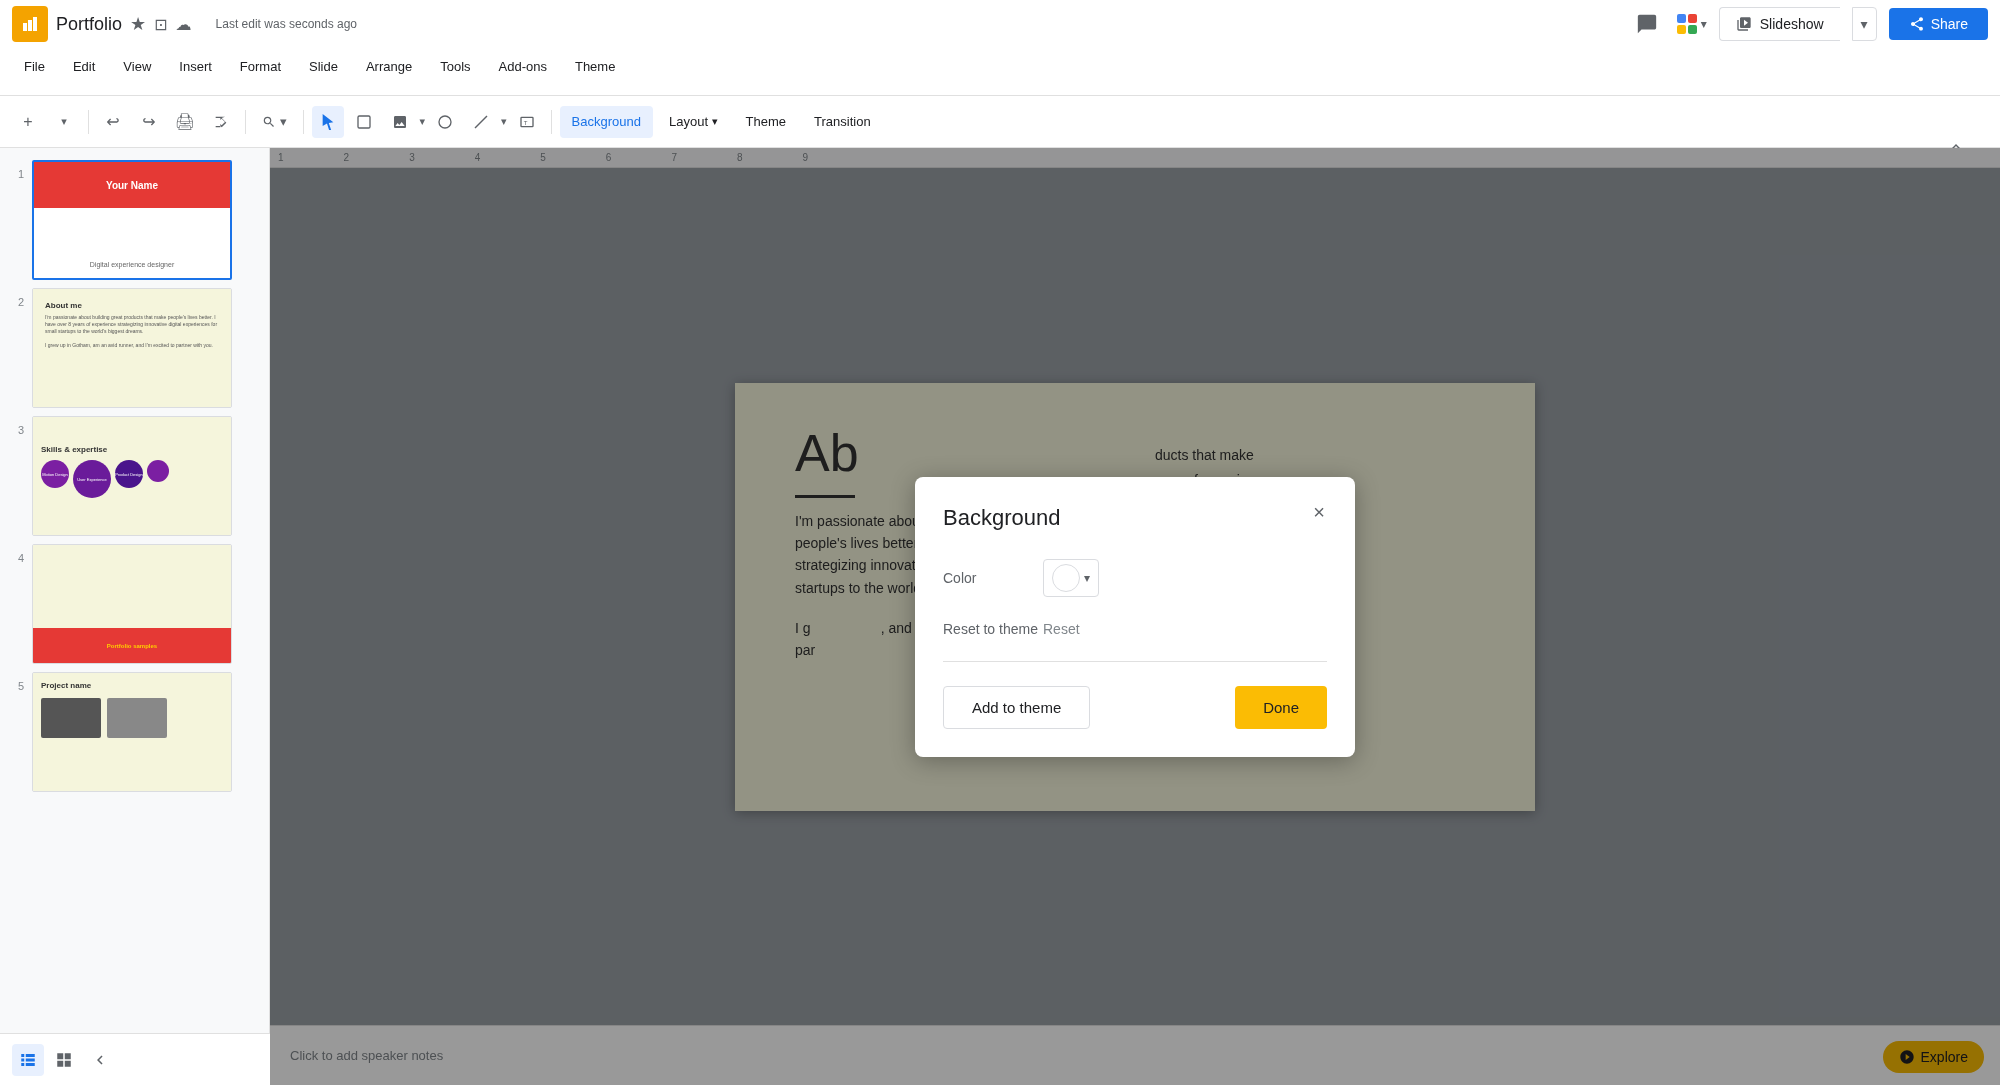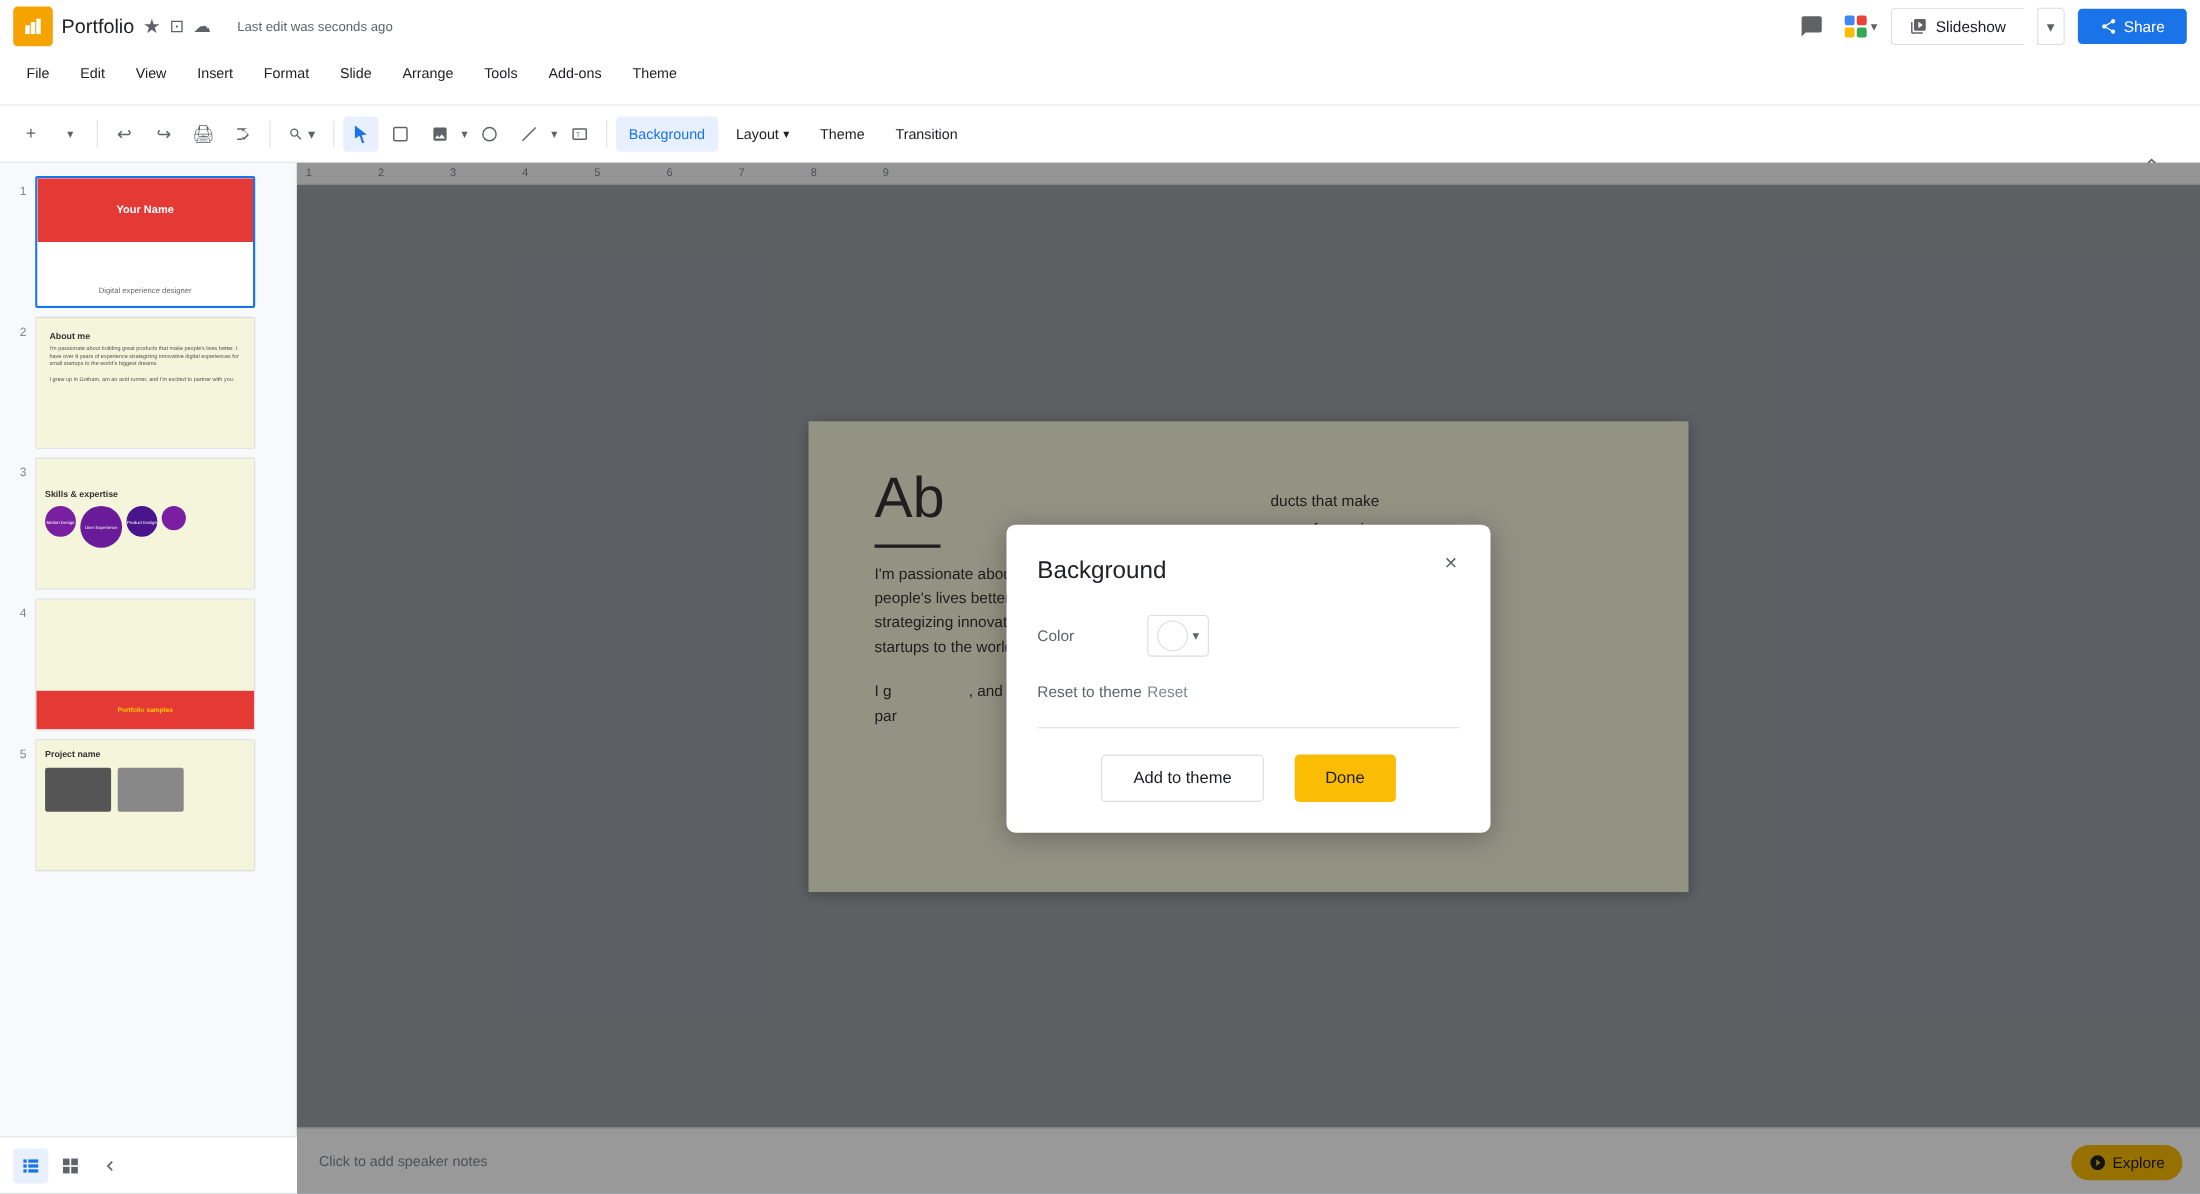"Your Name" .slide1-red { height: 58px -> 46px }
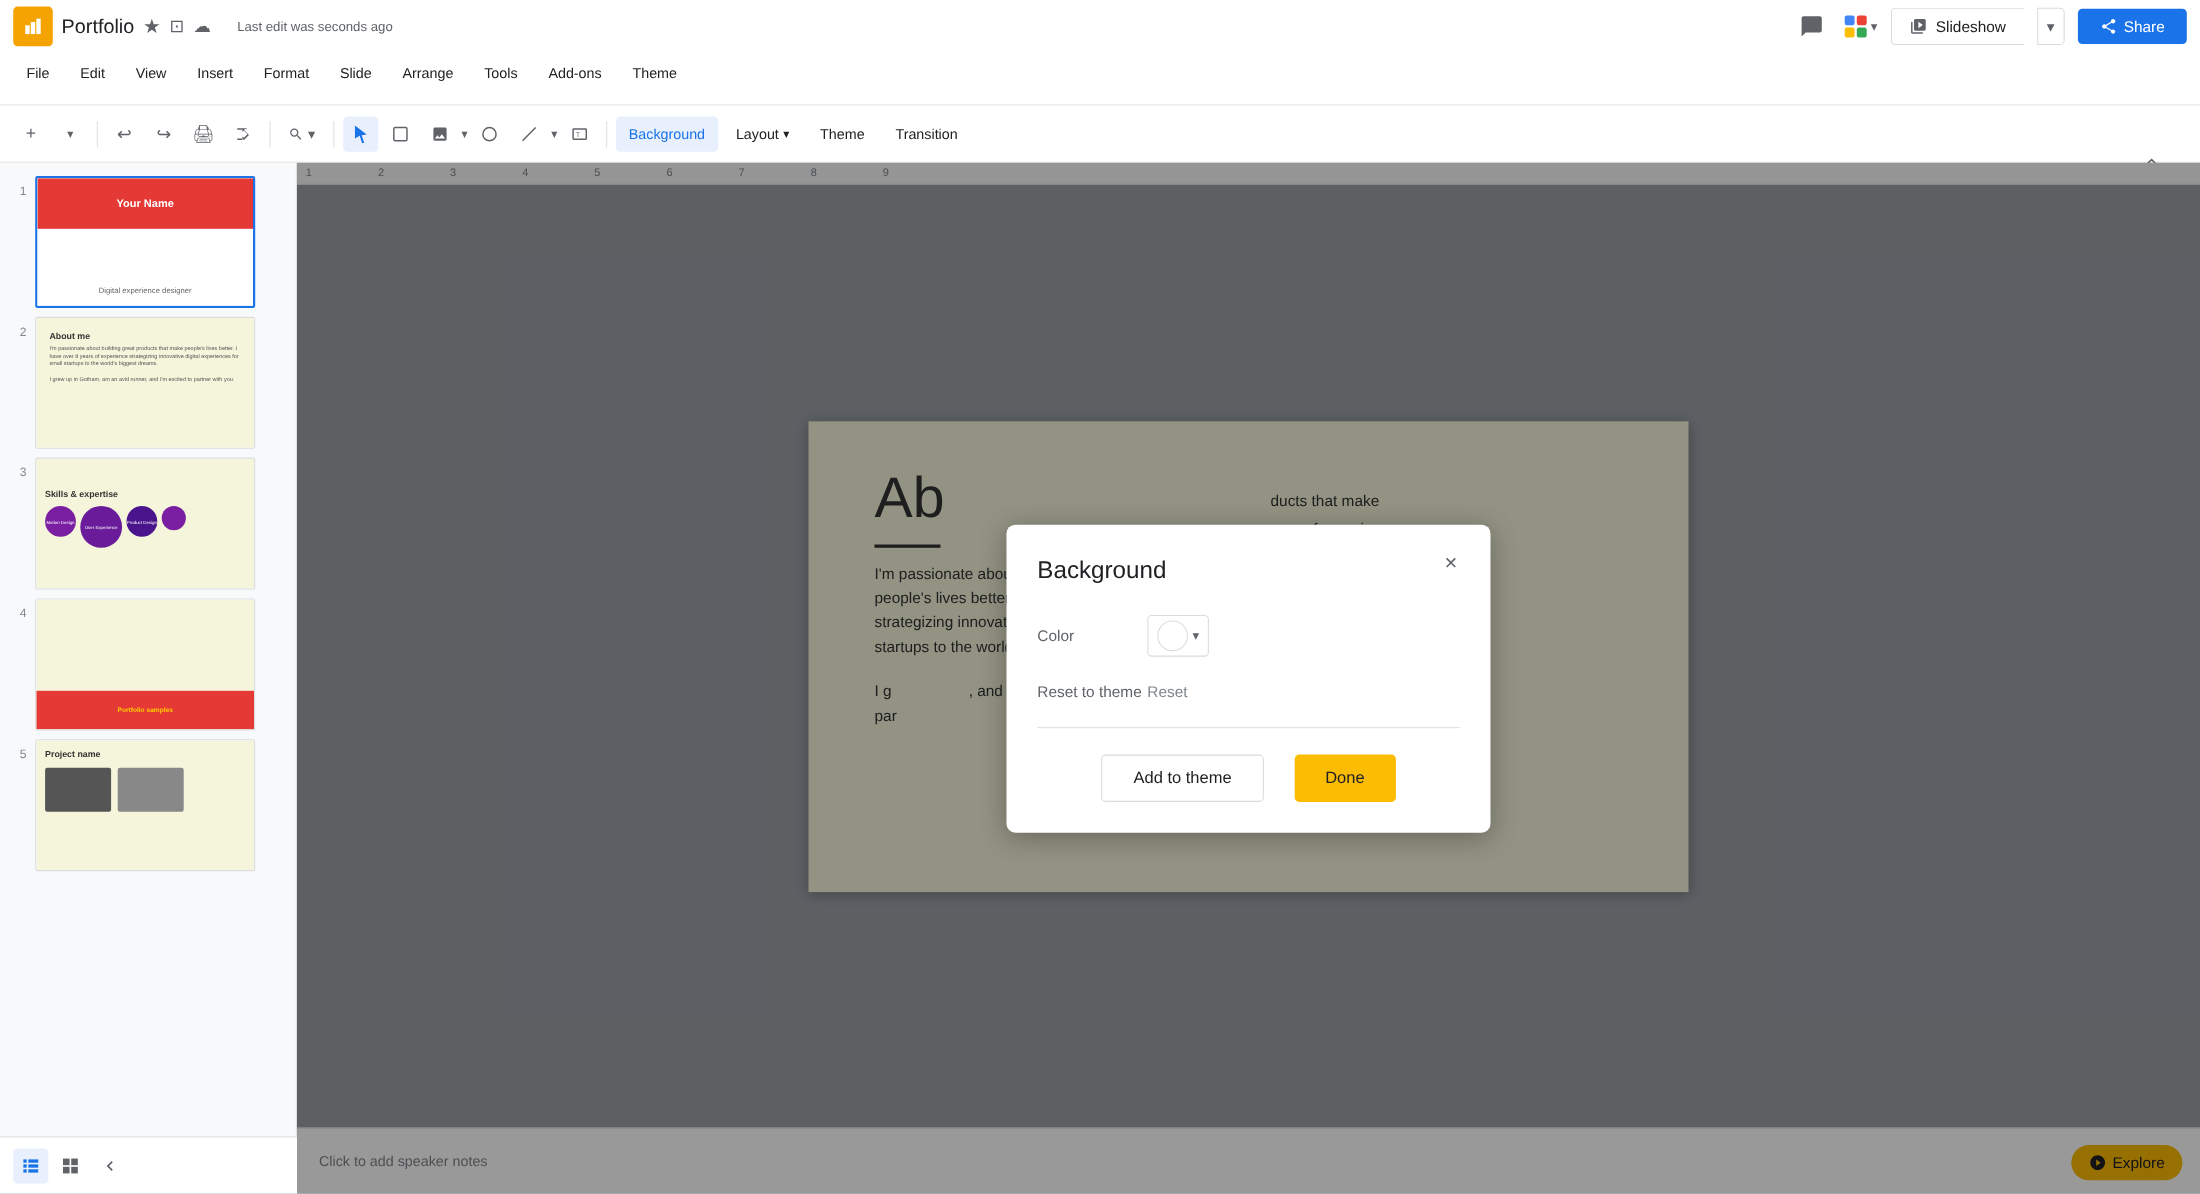"Add to theme" #dialog-actions { justify-content: center -> space-between }
